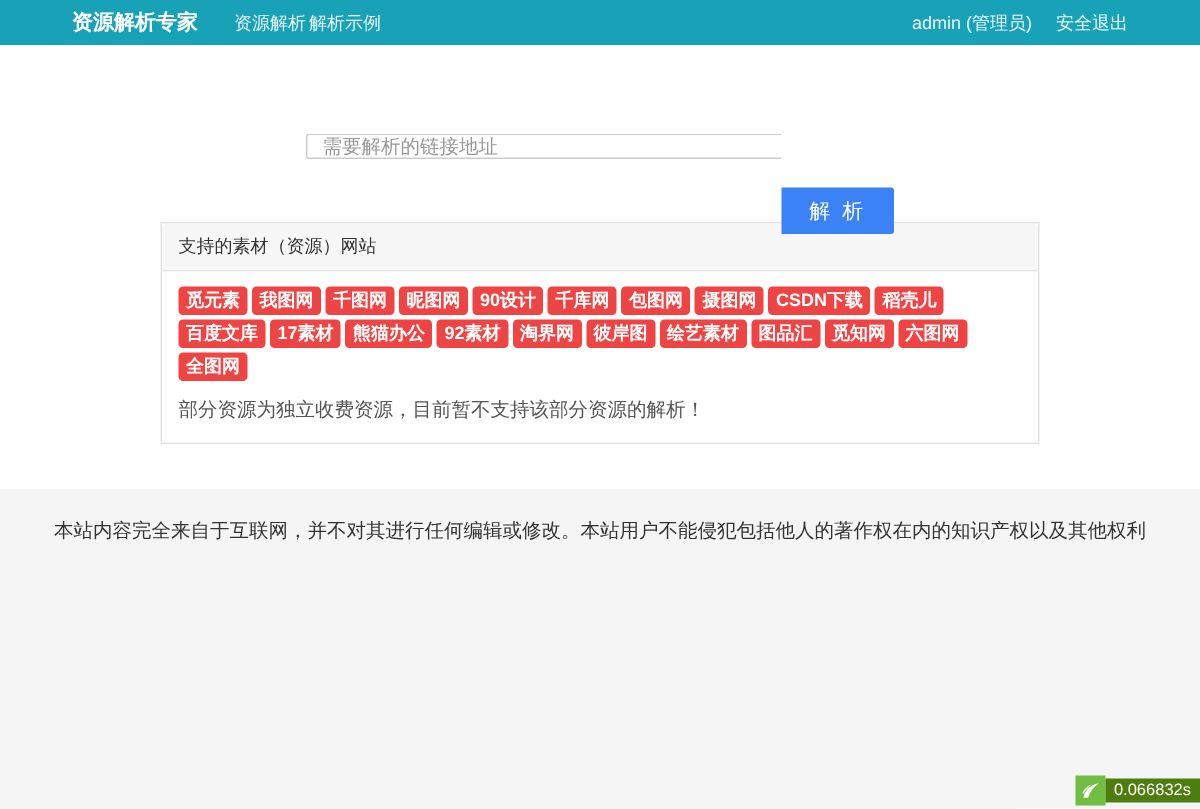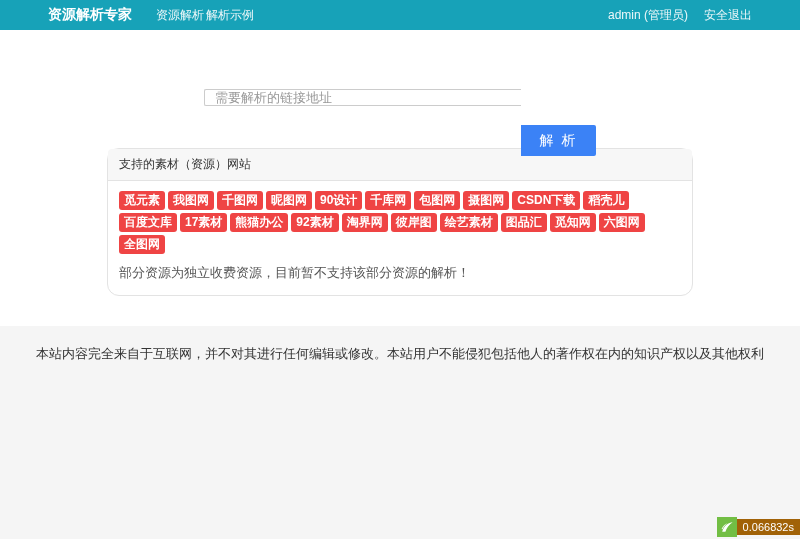"支持的素材（资源）网站" .panel { border-radius: 12px -> 0 }
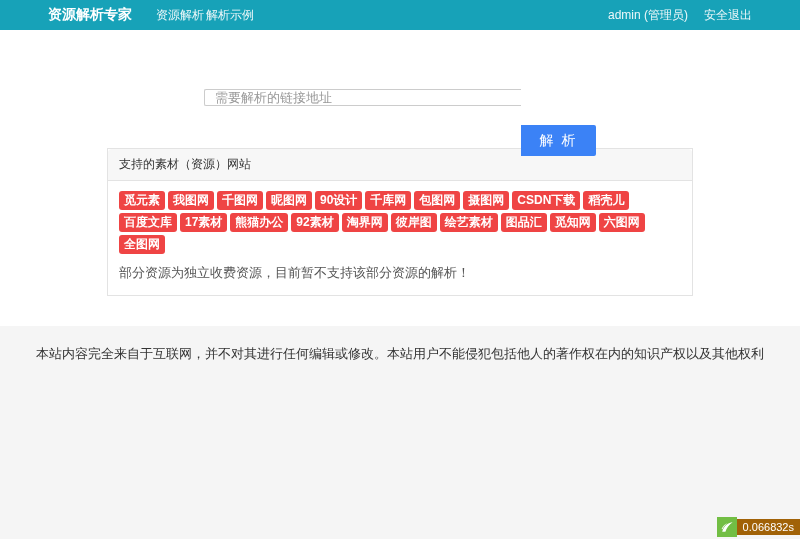"0.066832s" .trace-time { background: #a16207 -> #4d7c0f }
